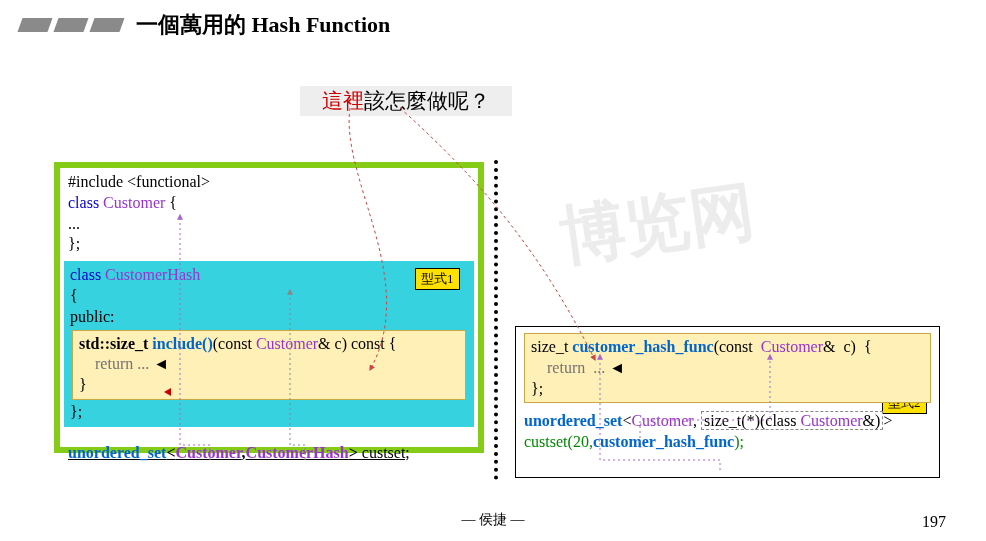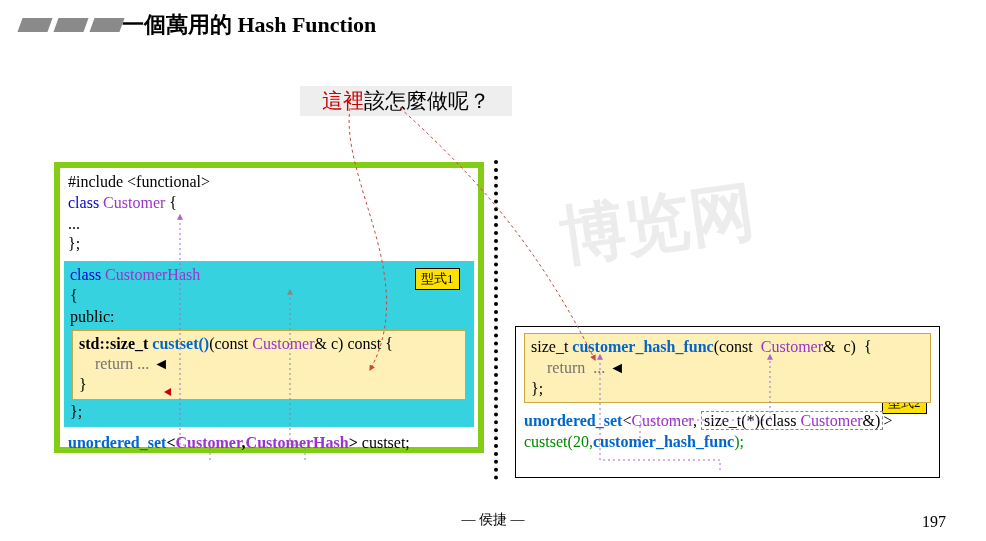"一個萬用的 Hash Function" .header { gap: none -> 14px }
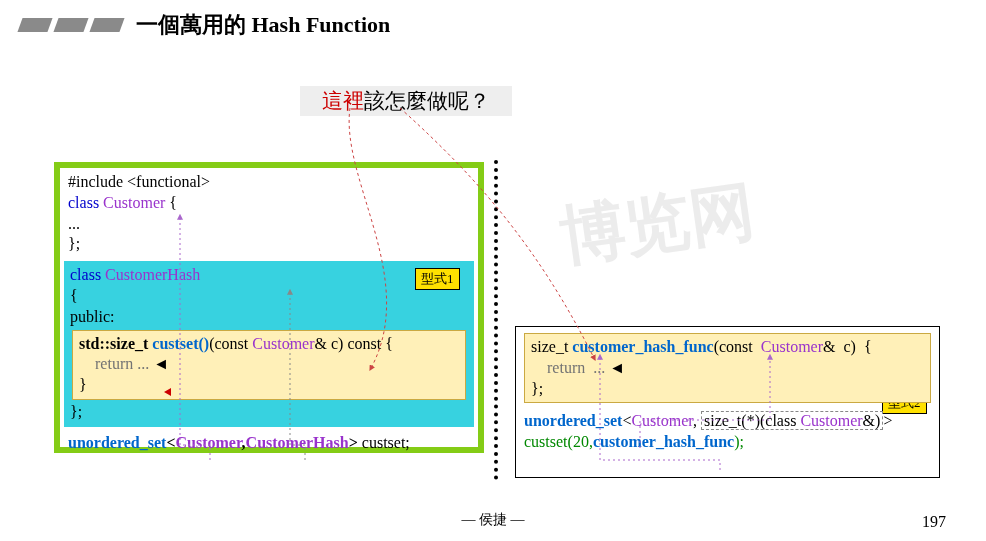"custset()" span.kw-op { text: custset -> include }
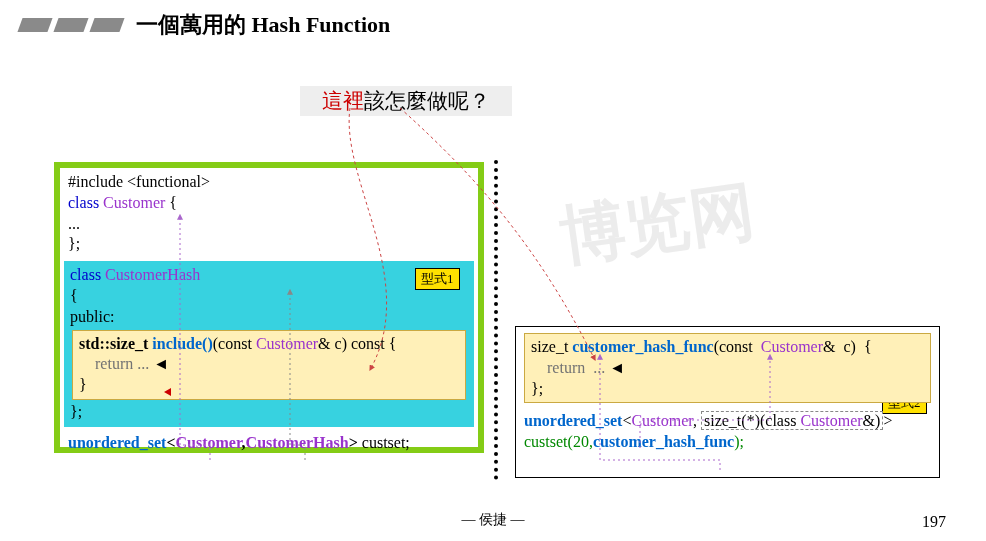"unordered_set<Customer,CustomerHash>" div.code { margin-top: 6px -> 16px; text-decoration: none -> underline }
